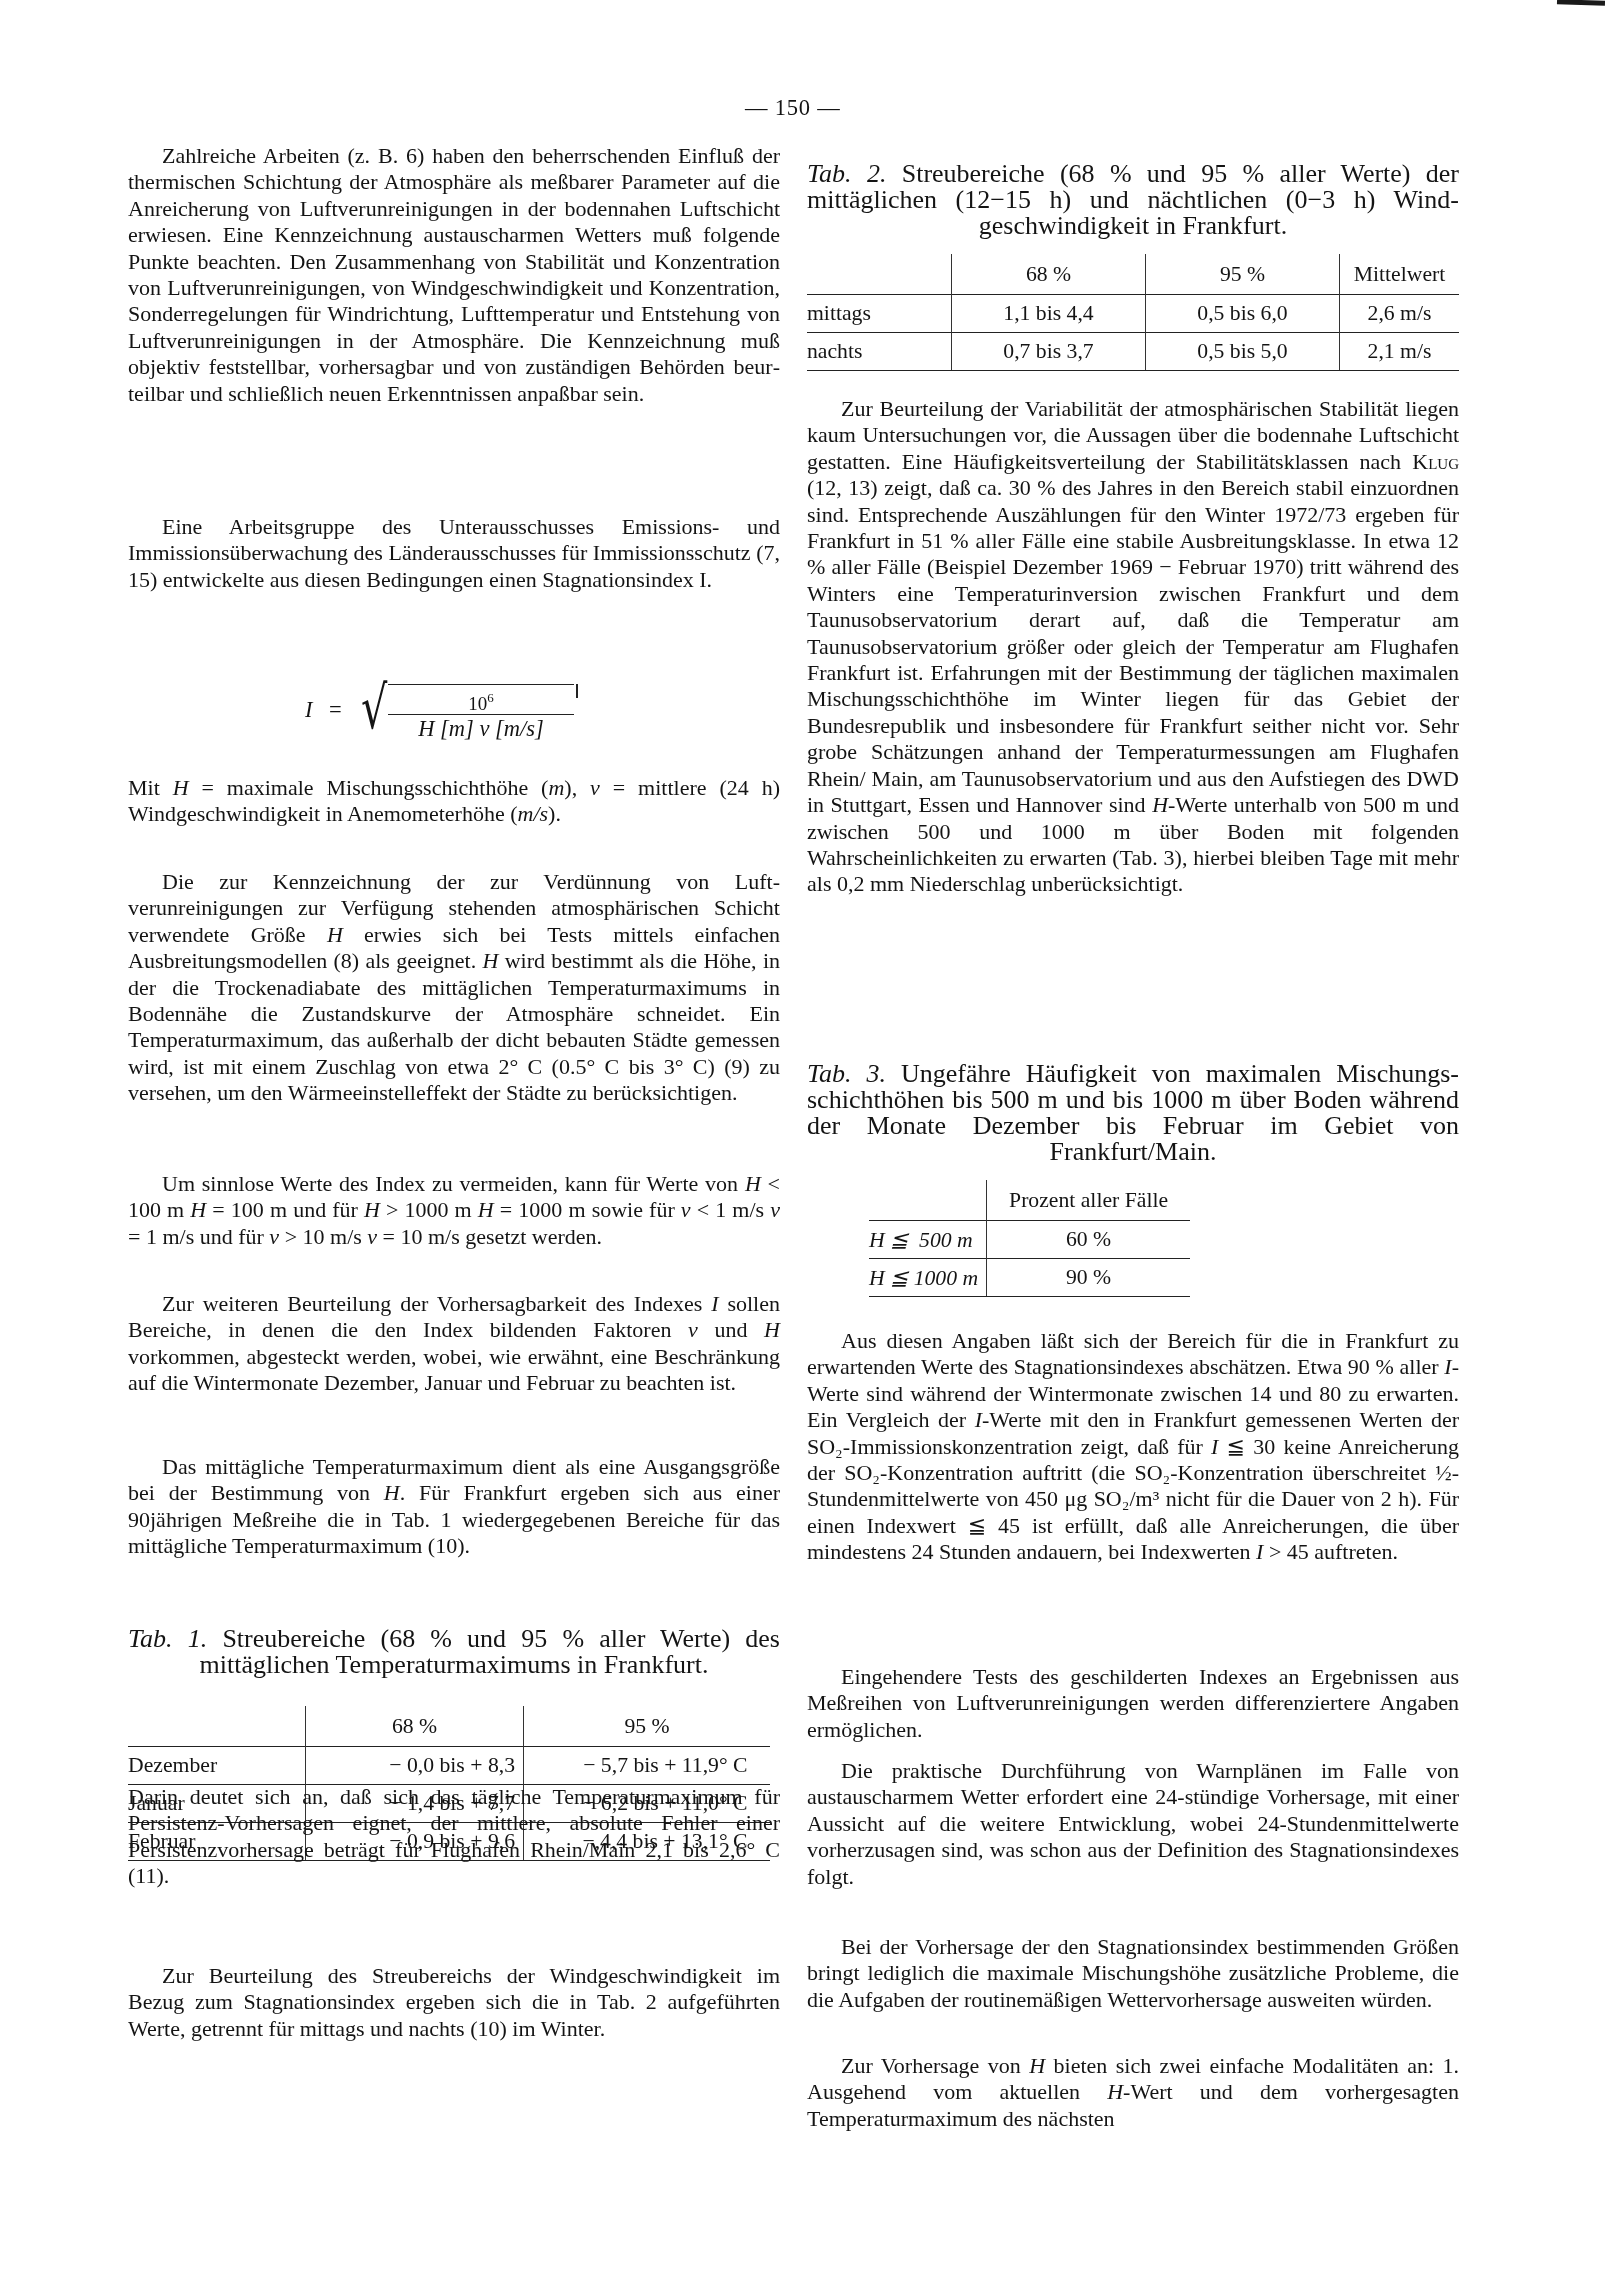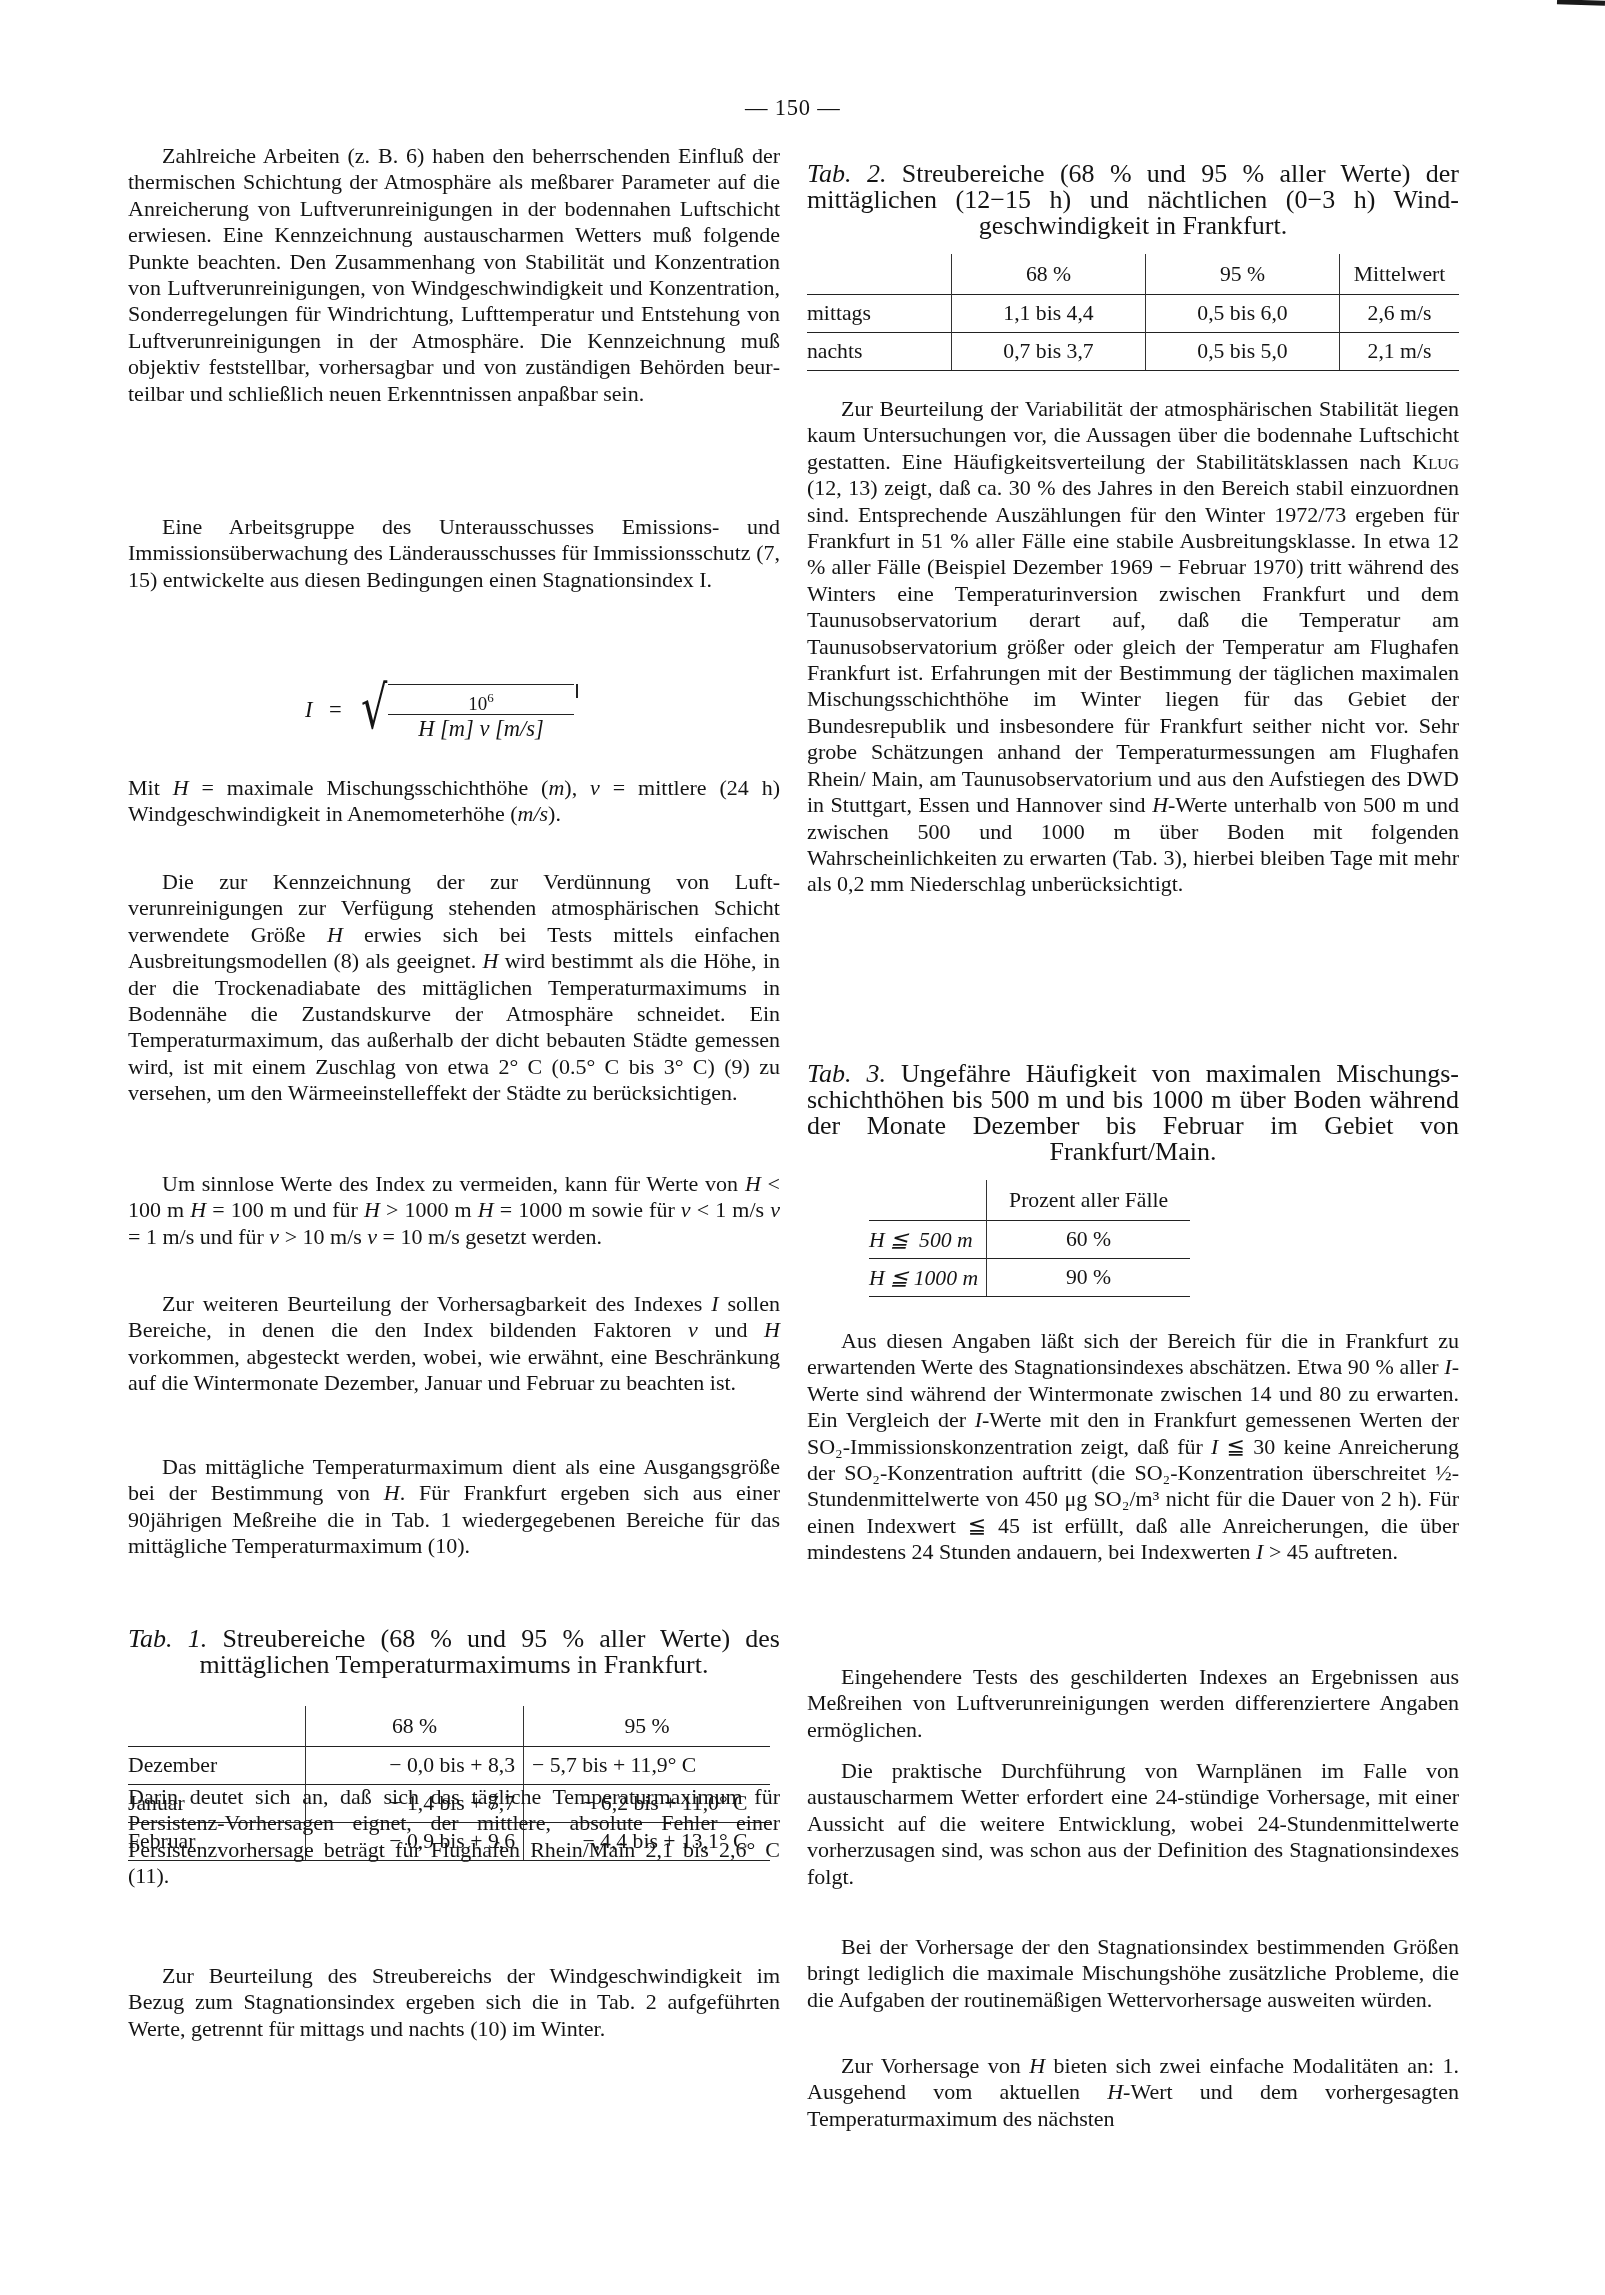"− 5,7 bis + 11,9°" td.vl { text-align: none -> right }
